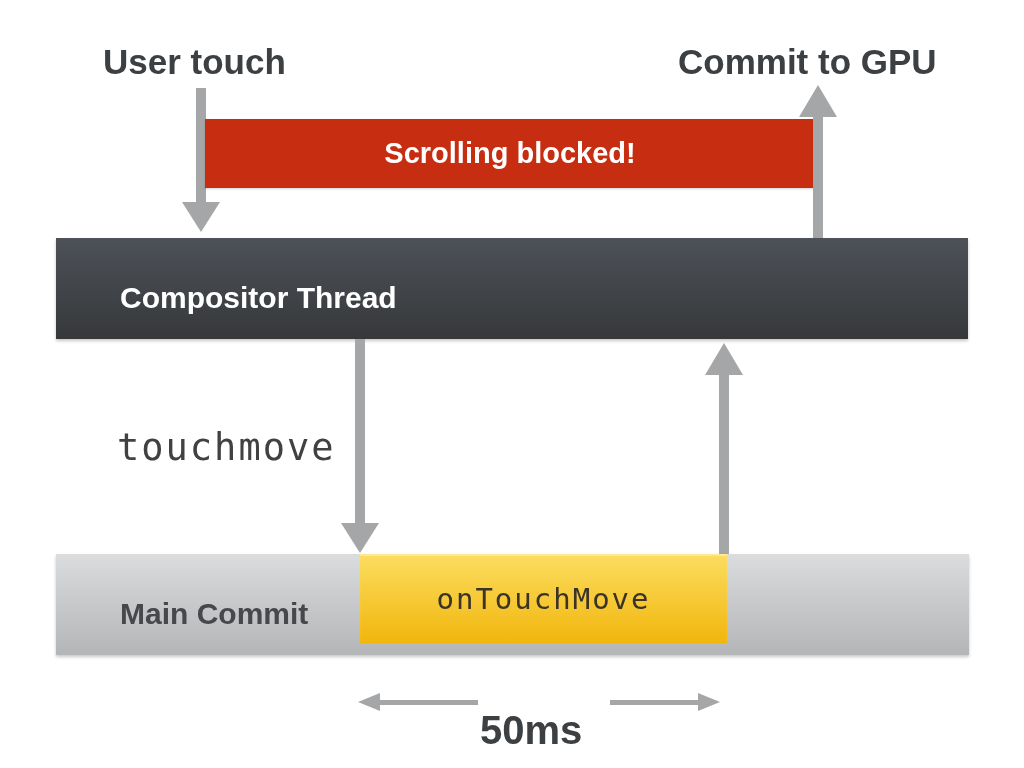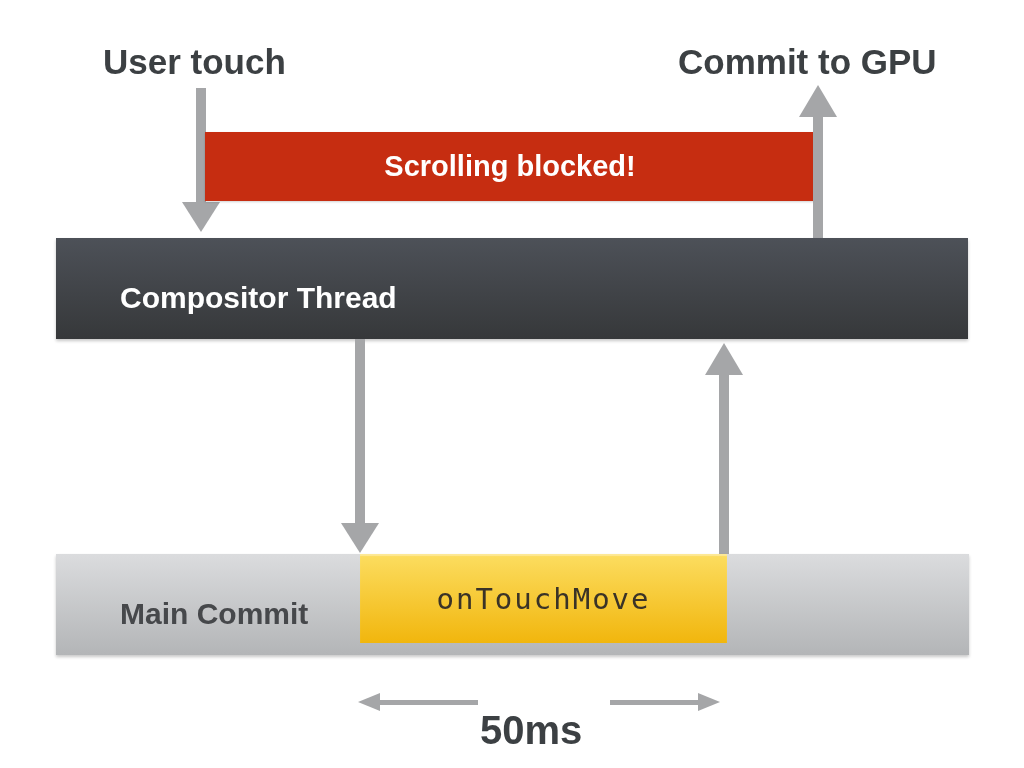"Scrolling blocked!" .banner { top: 132px -> 119px }
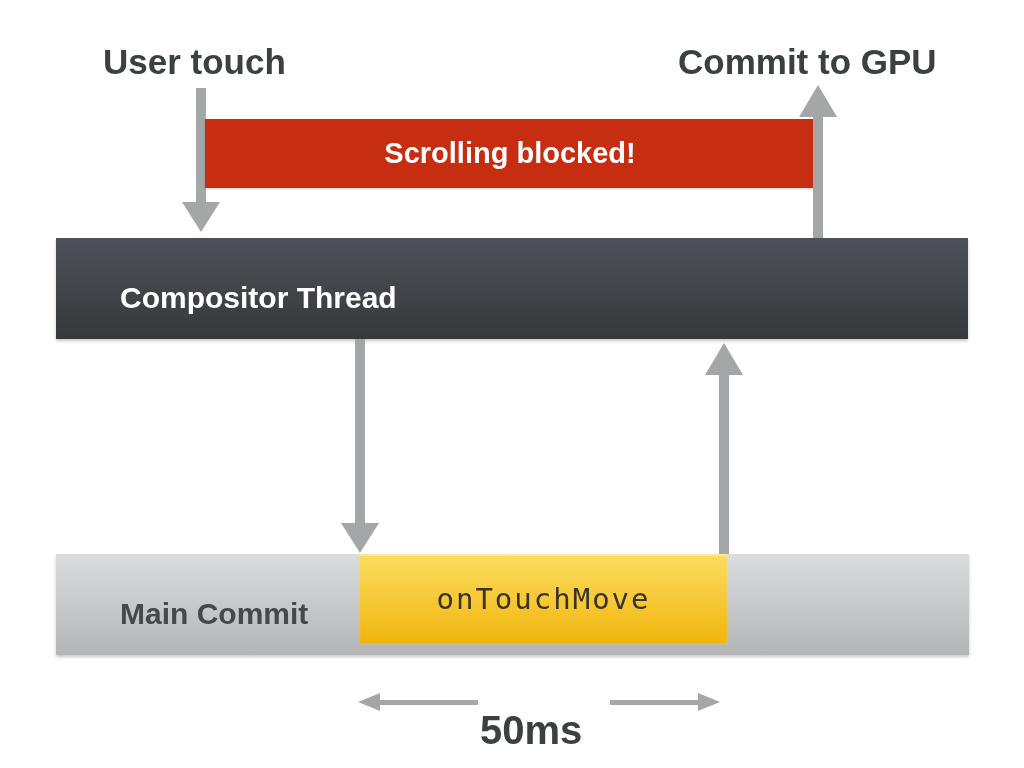"touchmove" div.mono-label { html: none -> <div>touchmove</div> }
